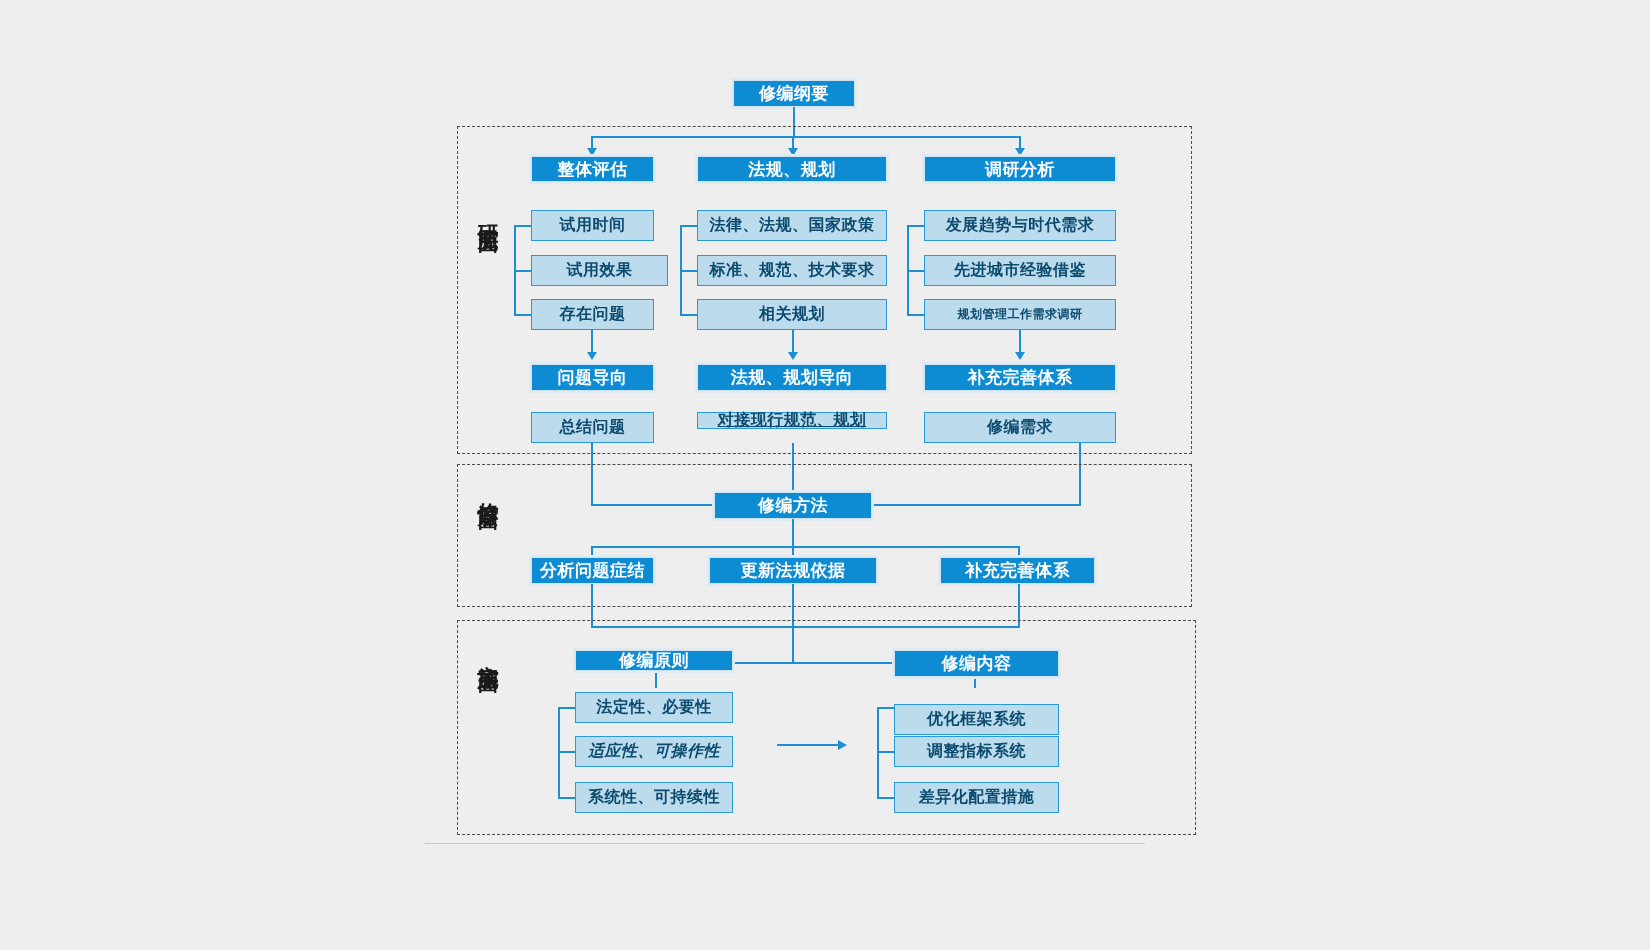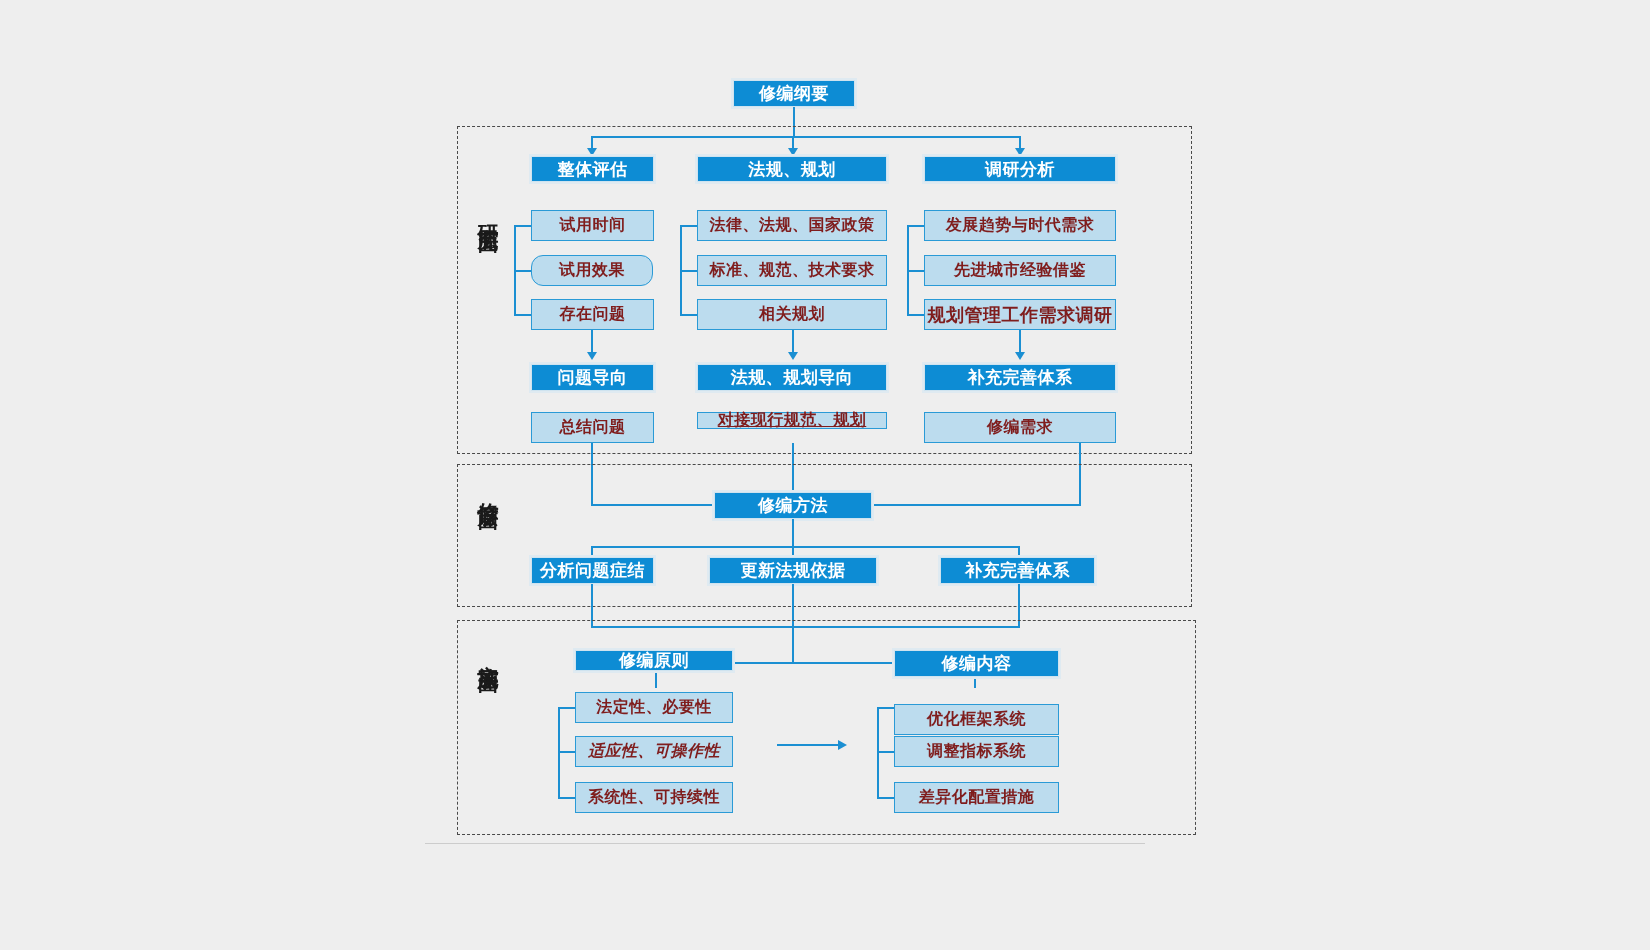"试用时间" .node.light { color: #7f1d1d -> #0c4a6e }
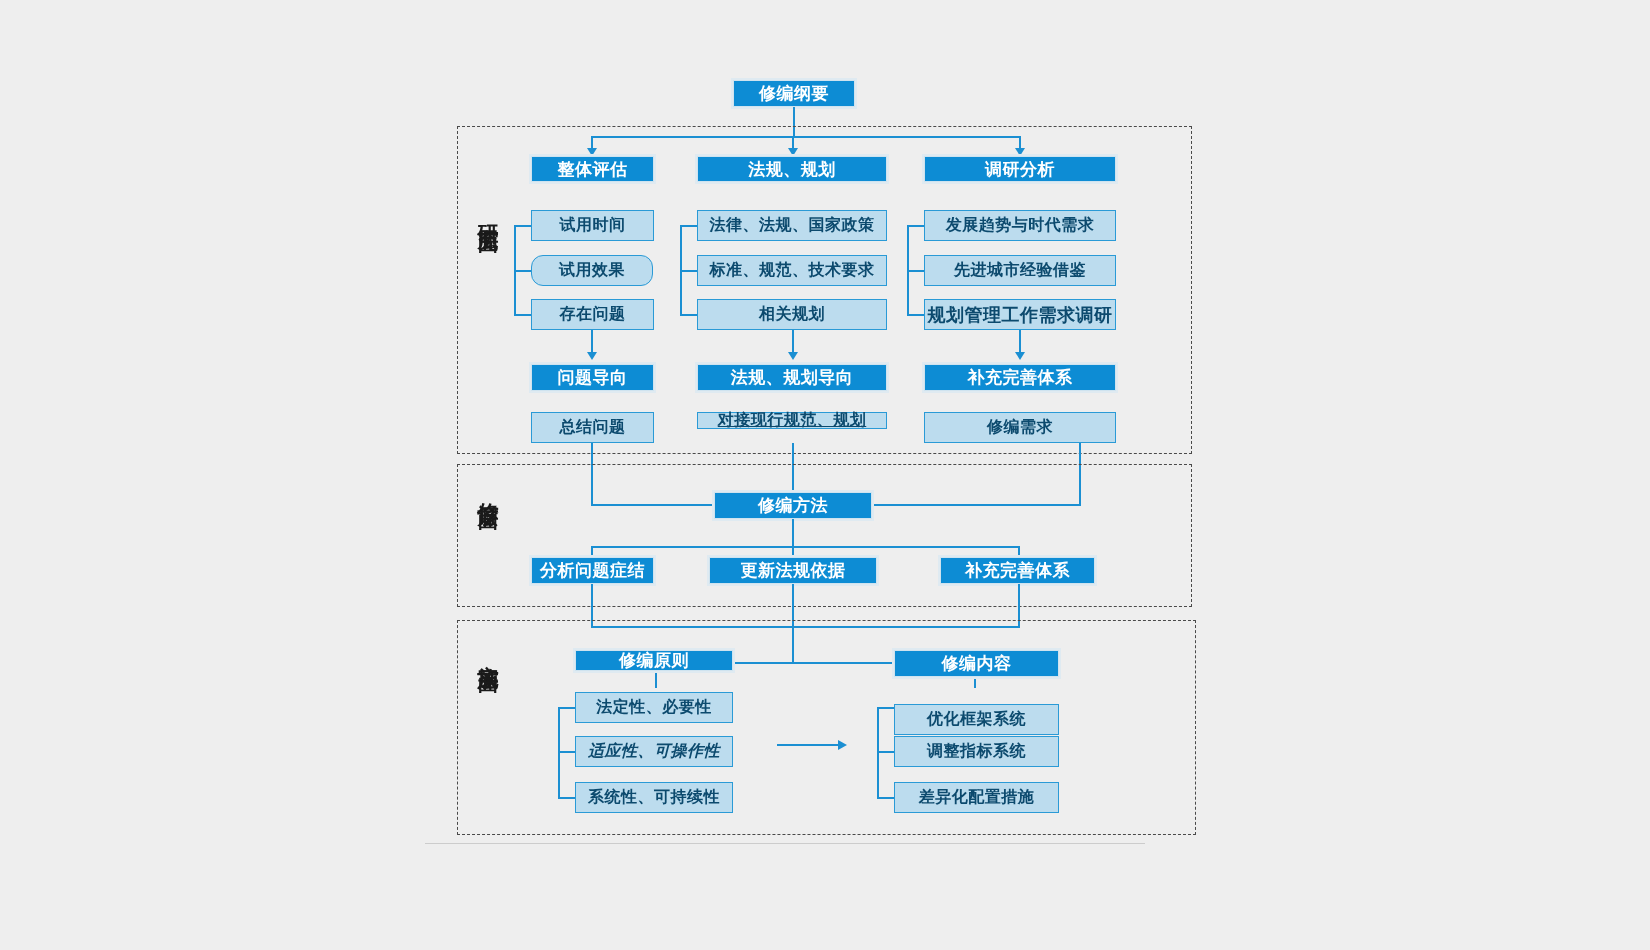"试用效果" div.node { border-radius: 12px -> none; width: 122px -> 137px }
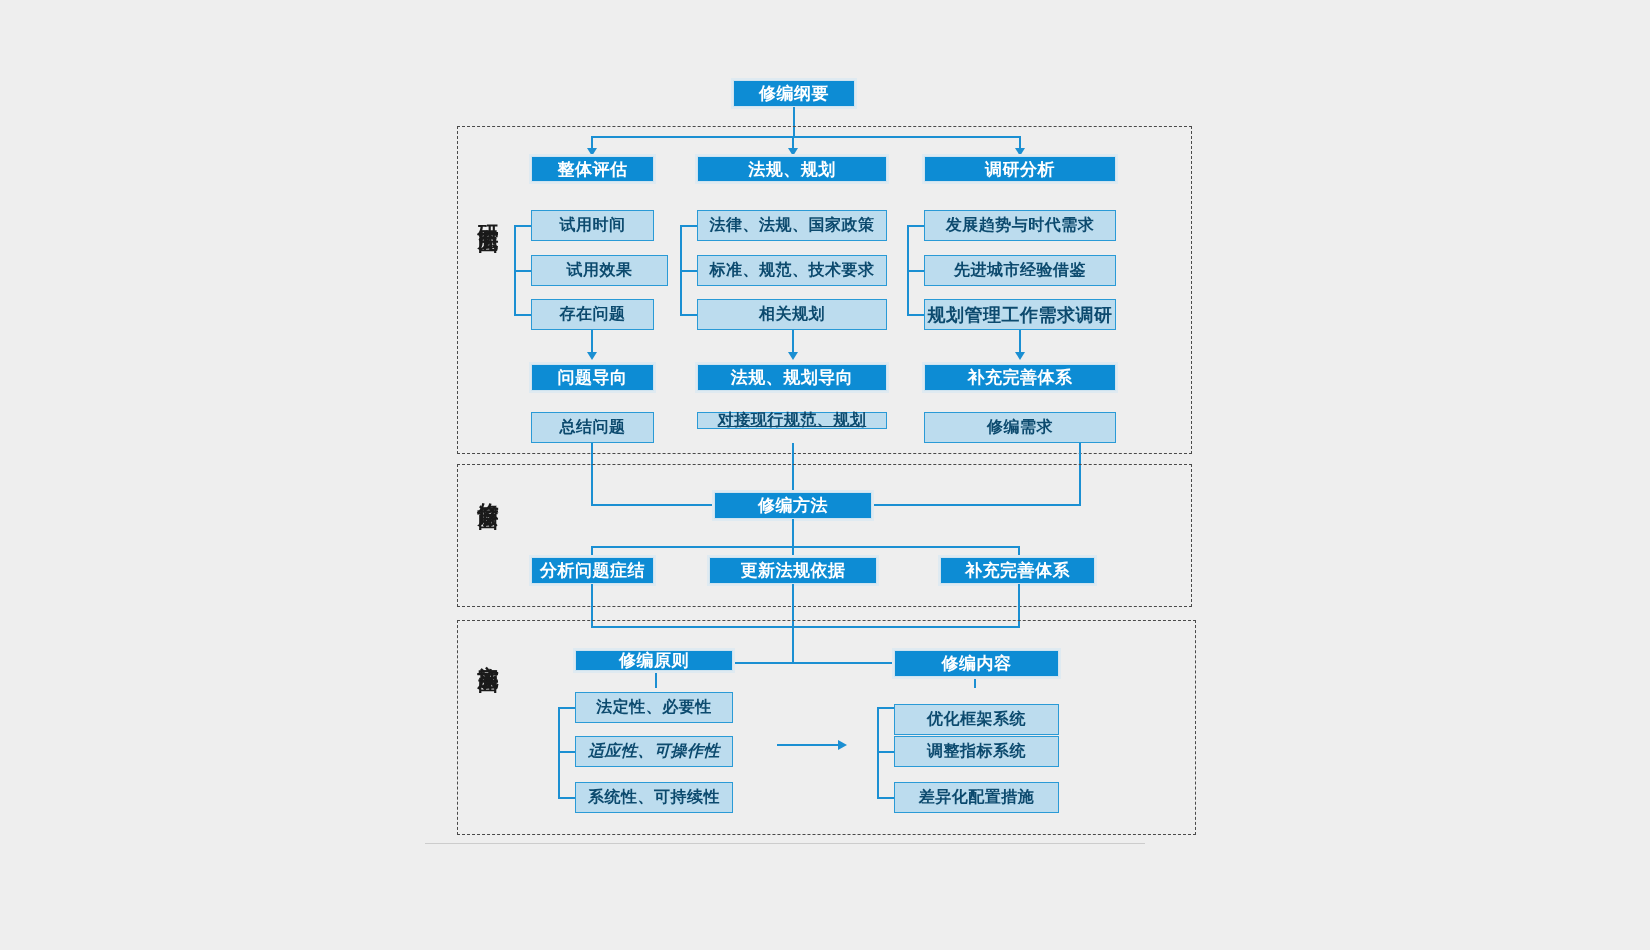"规划管理工作需求调研" .node.light.sm { font-size: 18px -> 12px }
